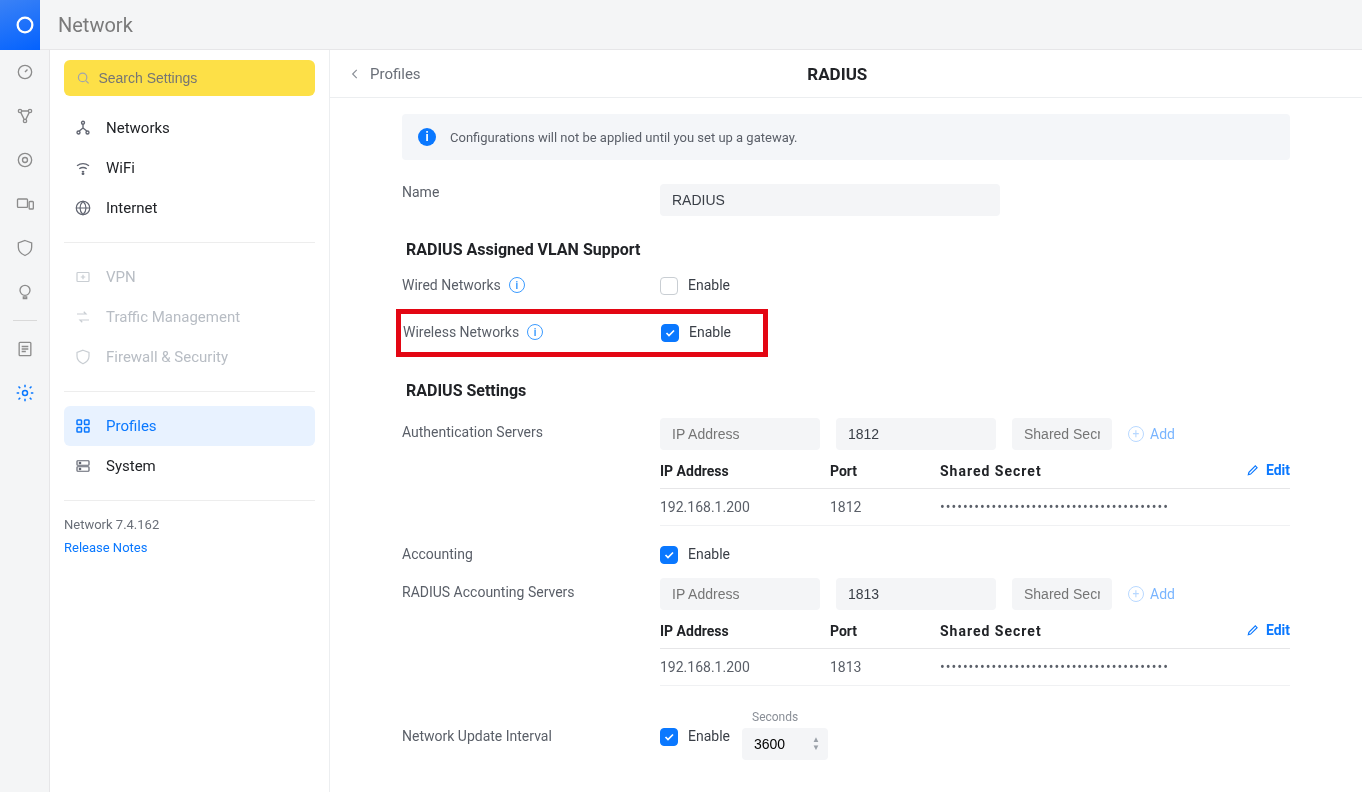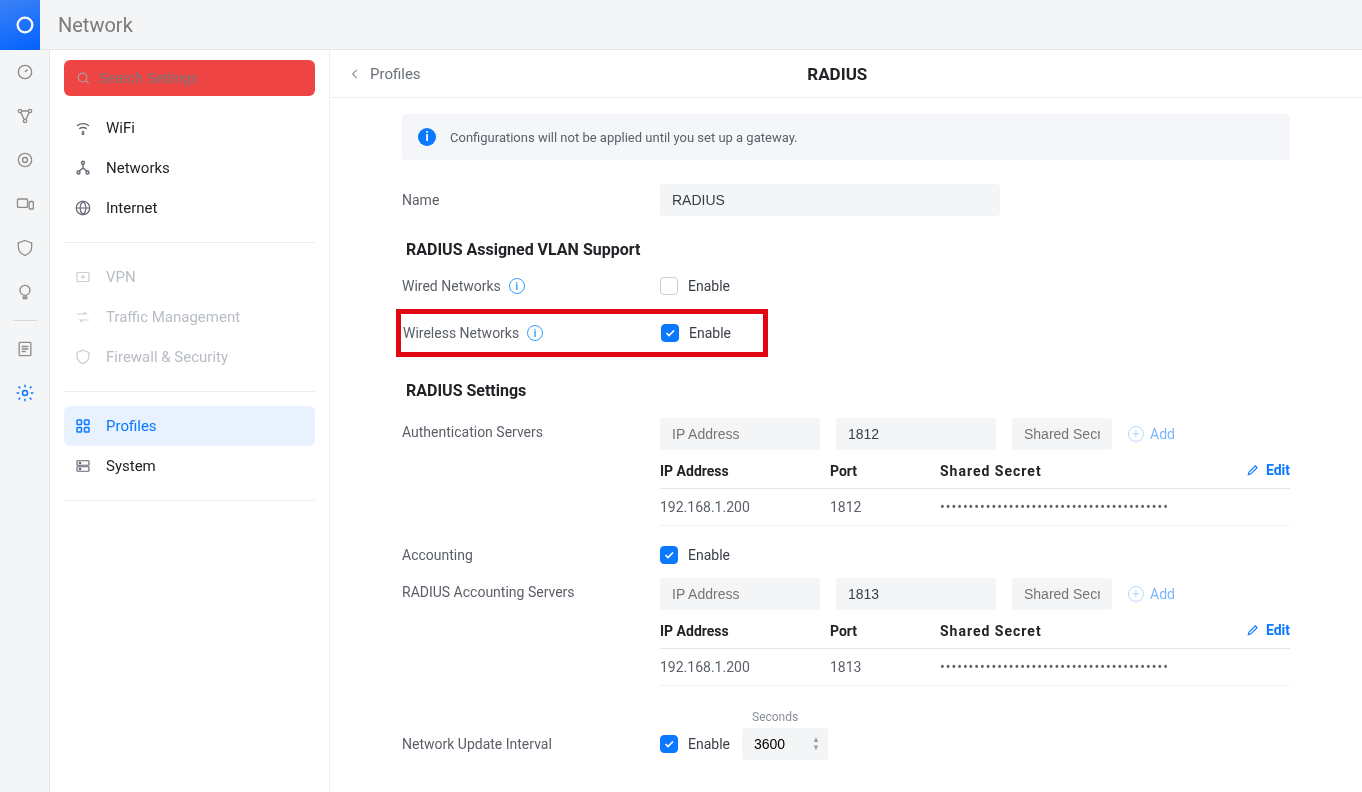"Search Settings" .search-wrap { background: #ef4444 -> #fde047 }
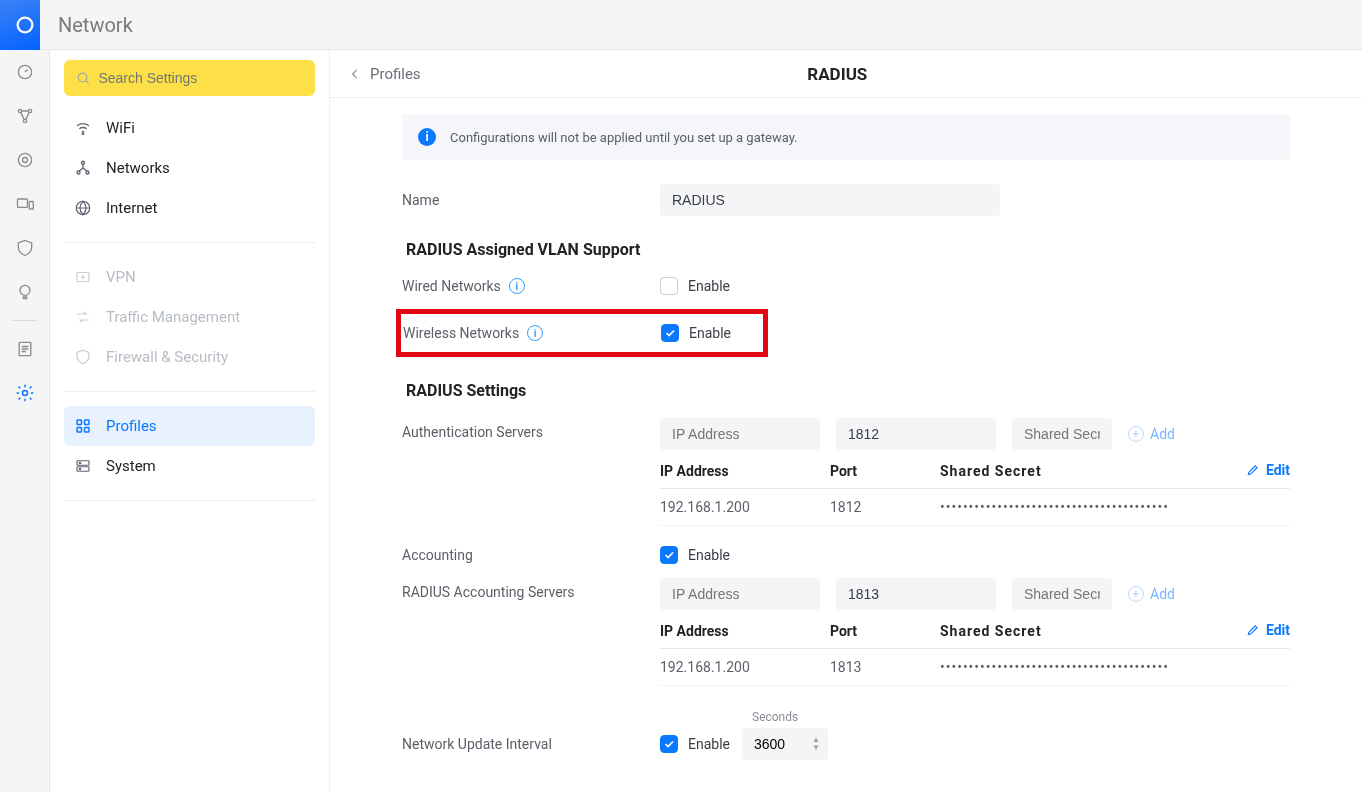"WiFi" div.nav-item { order: before "Networks" -> after "Networks" }
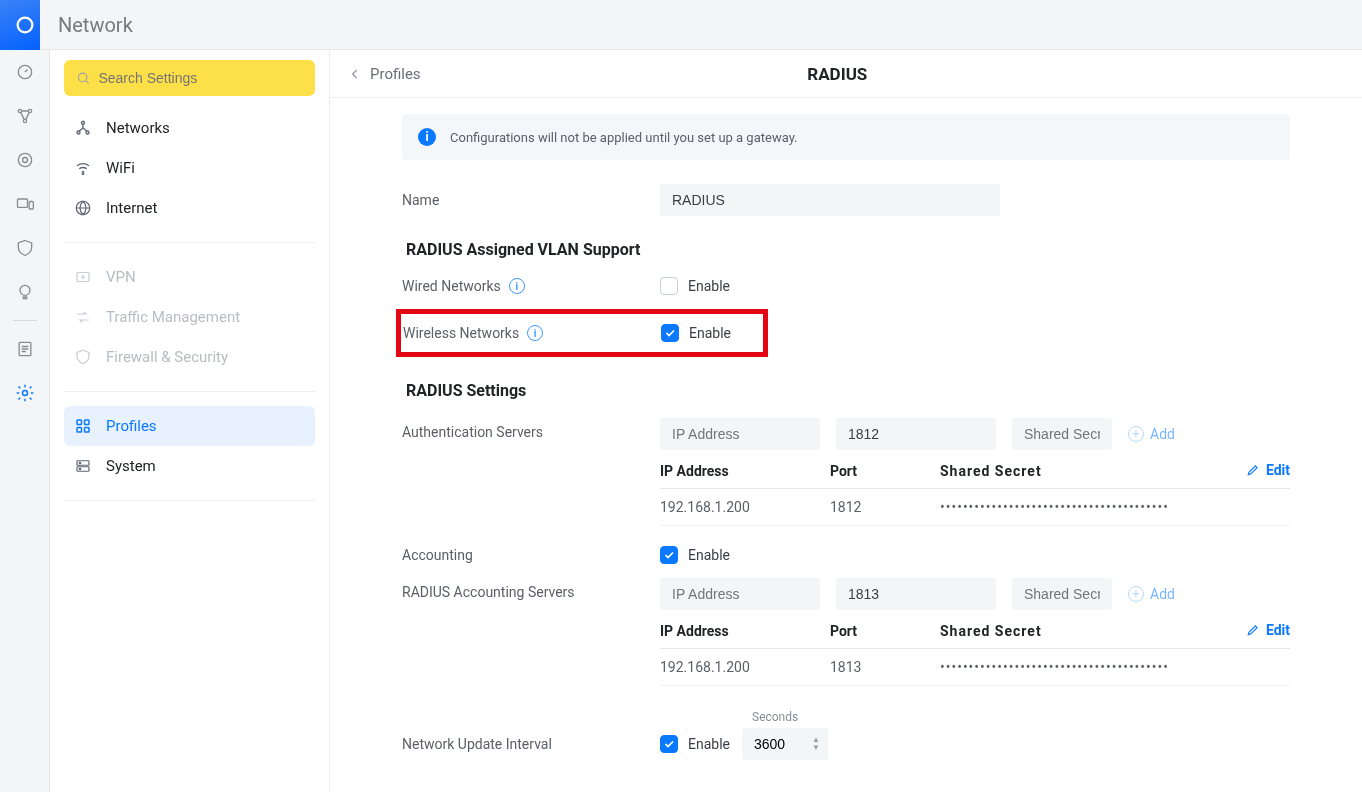"Name" .row { align-items: center -> flex-start }
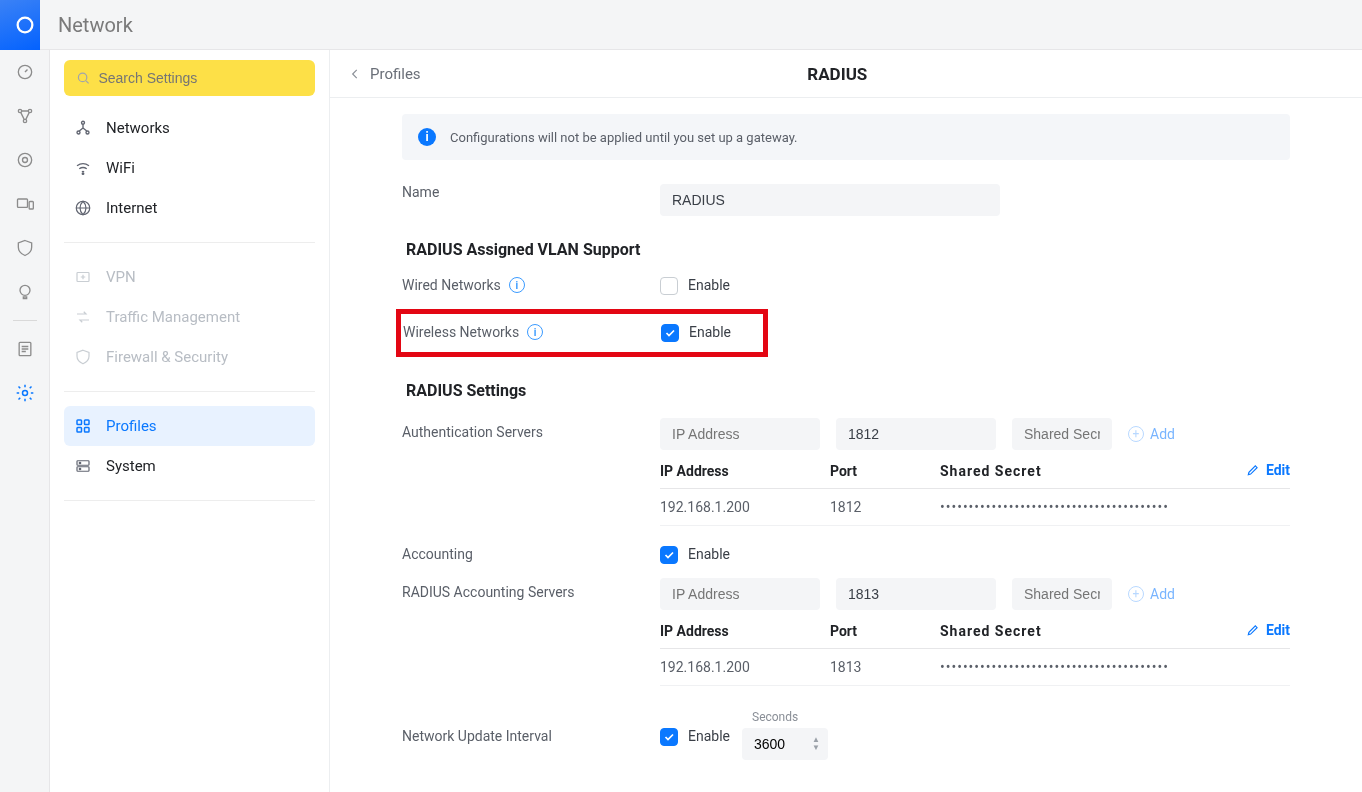"Network 7.4.162" div.sidebar-footer { html: none -> <div> <div>Network 7.4.162</div> <a>Release Notes</a> </div> }
